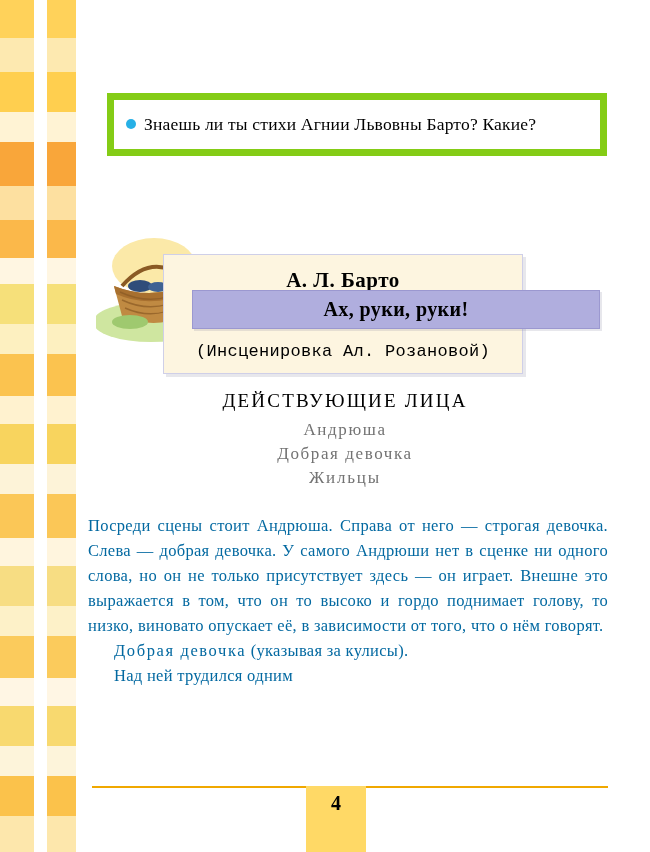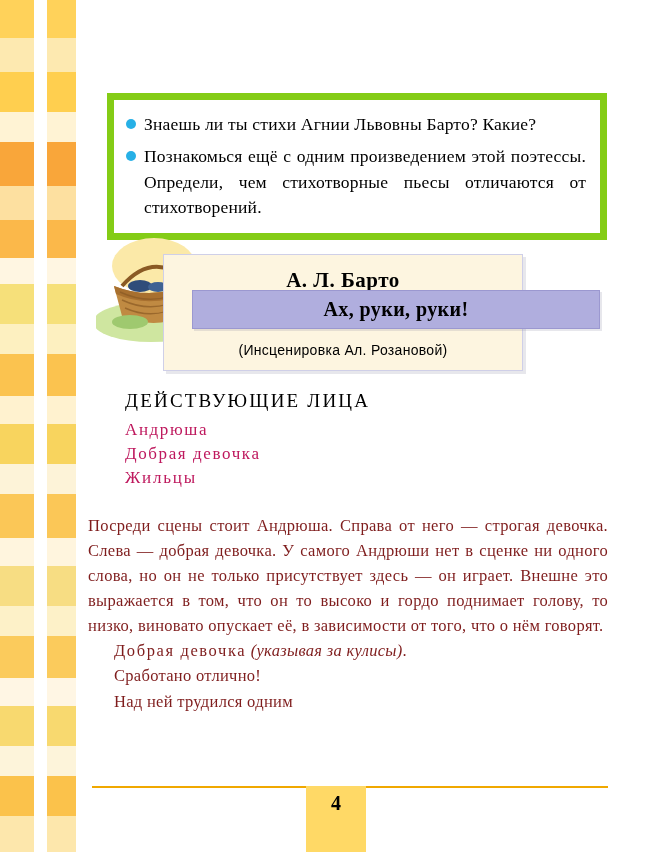"Познакомься ещё с одним произведением" div.q-item { html: <div> <span></span> <span>Познакомься ещё с одним произведением этой поэтессы. Определи, чем стихотворные пьесы отличаются от стихотворений.</span> </div> -> none }
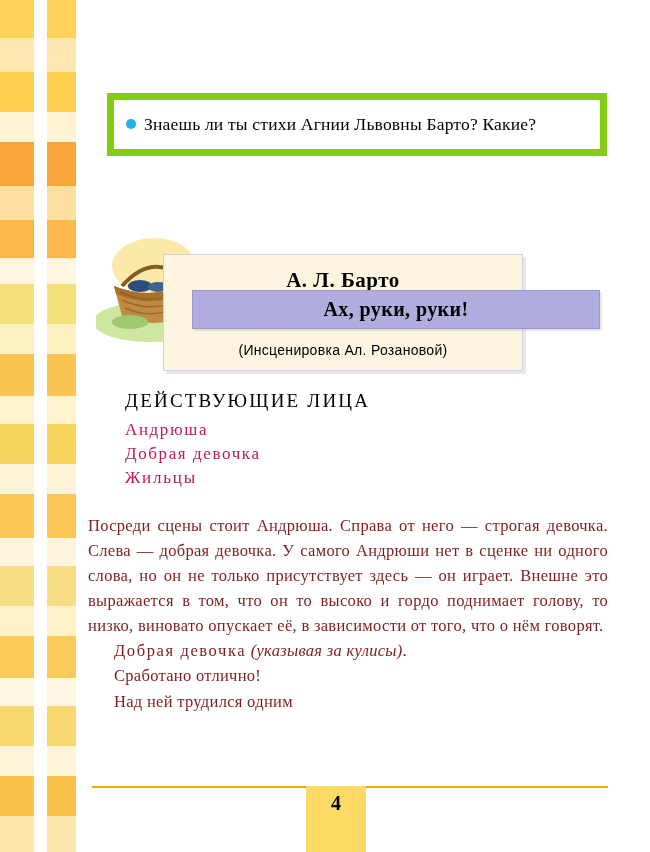"(Инсценировка Ал. Розановой)" .subtitle { font-family: Liberation Sans, sans-serif -> Liberation Mono, monospace; font-size: 14px -> 17px }
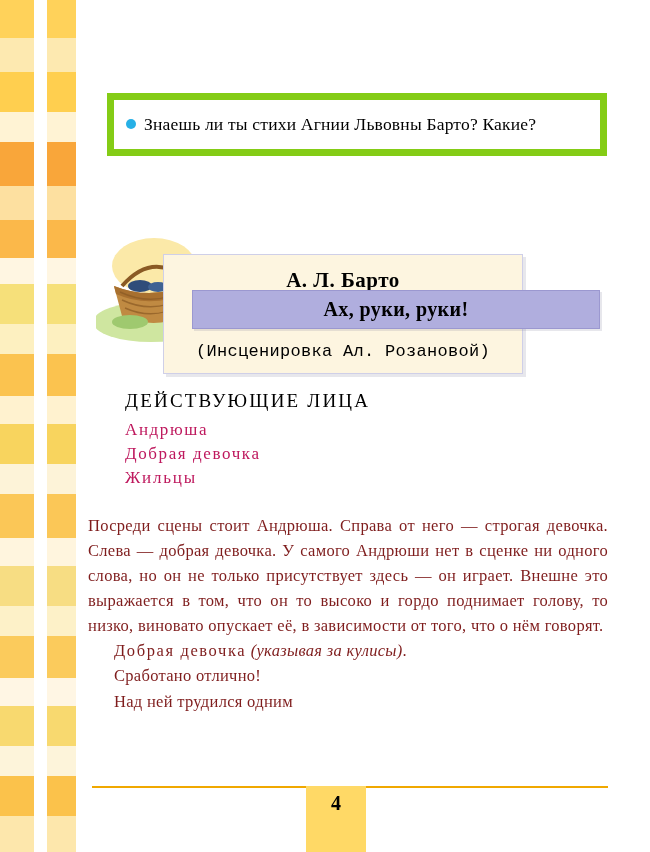"ДЕЙСТВУЮЩИЕ ЛИЦА" .cast { left: 125px -> 95px; text-align: none -> center }
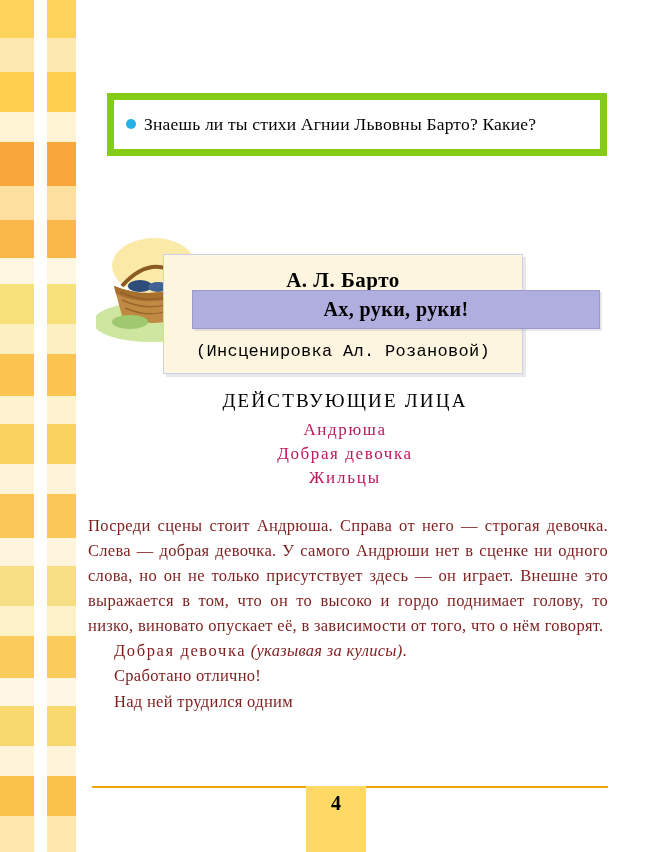"Андрюша" .cast-item { color: #be185d -> #737373 }
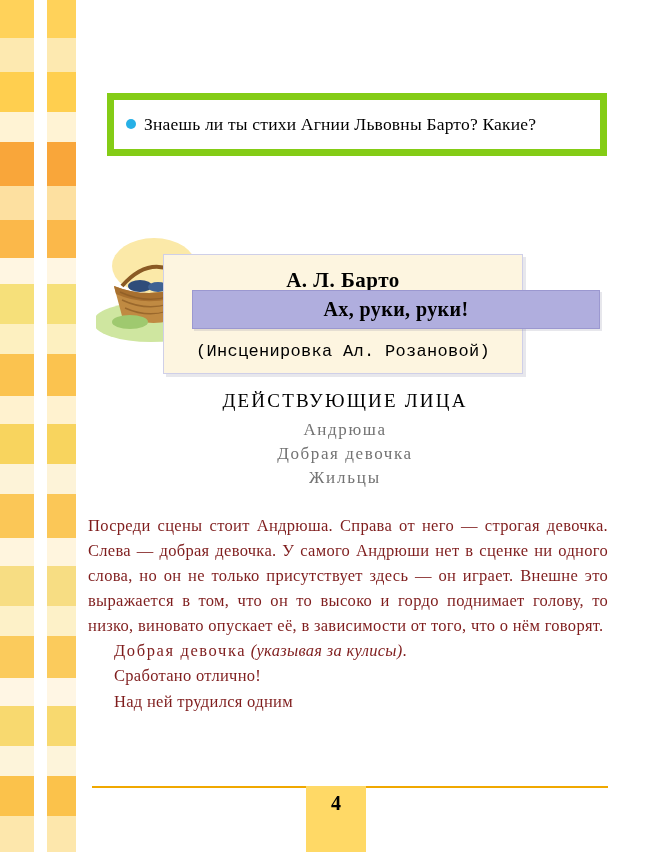"Посреди сцены стоит Андрюша. Справа" .prose p { color: #7f1d1d -> #0369a1 }
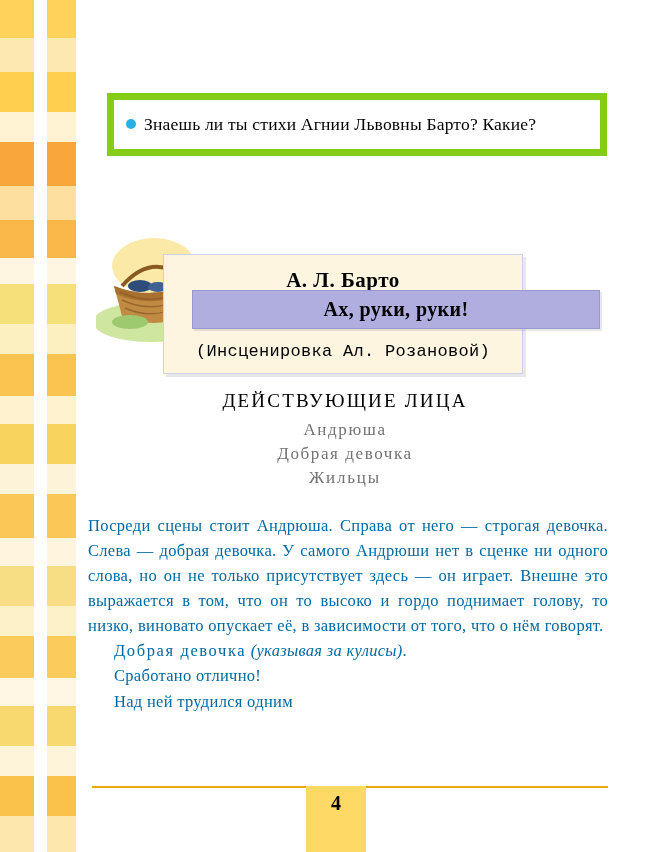"(указывая за кулисы)" .it { font-style: italic -> none }
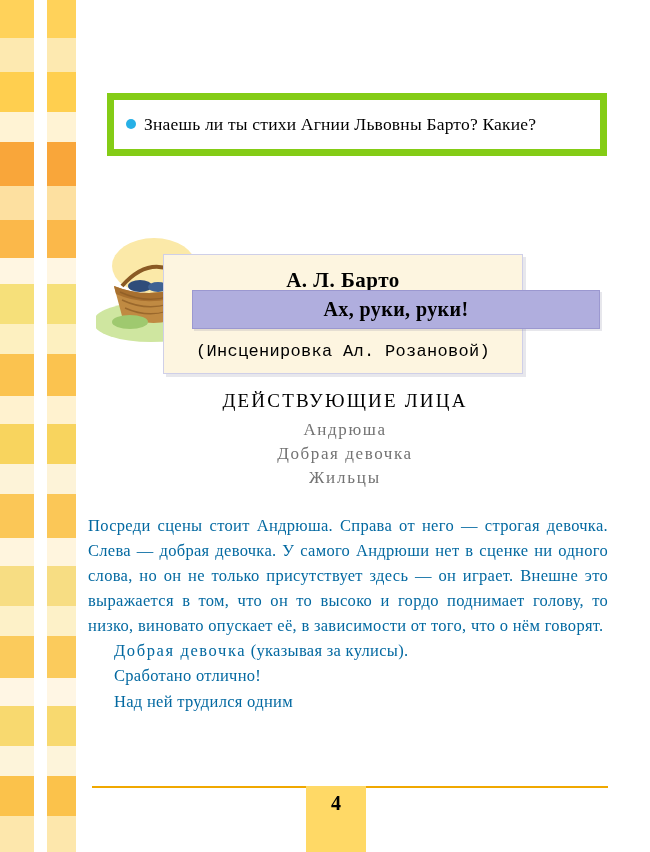"Сработано отлично!" p.indent { html: <p>Сработано отлично!</p> -> none }
